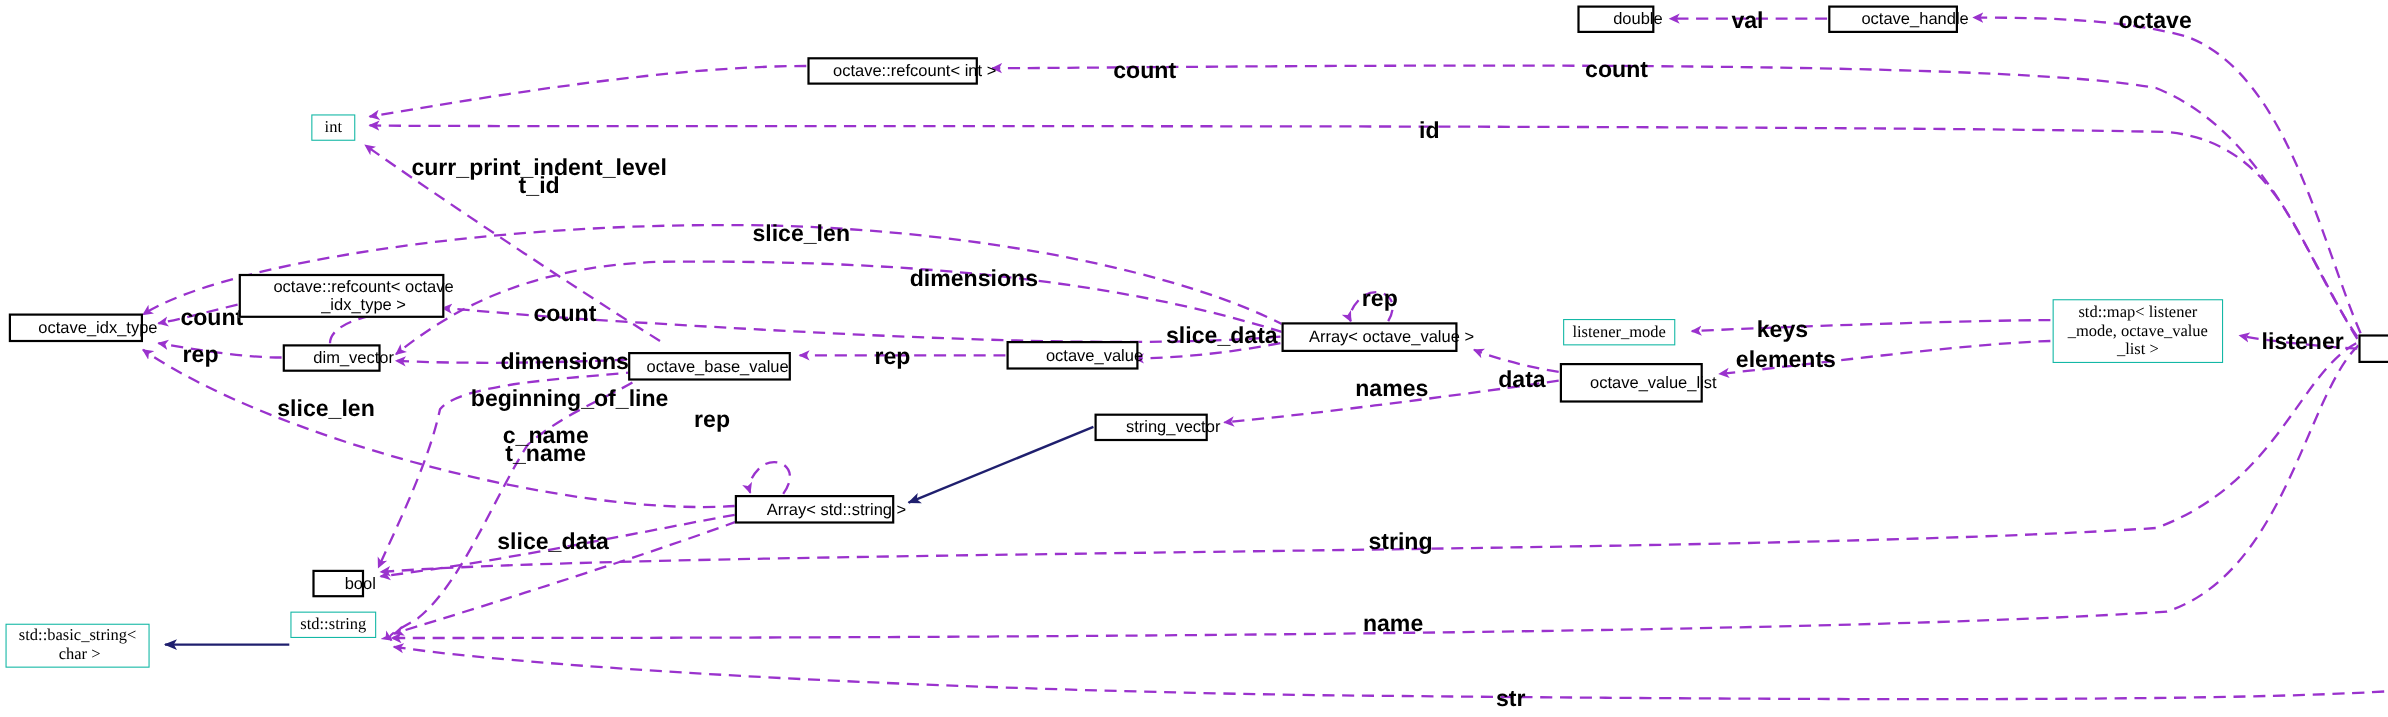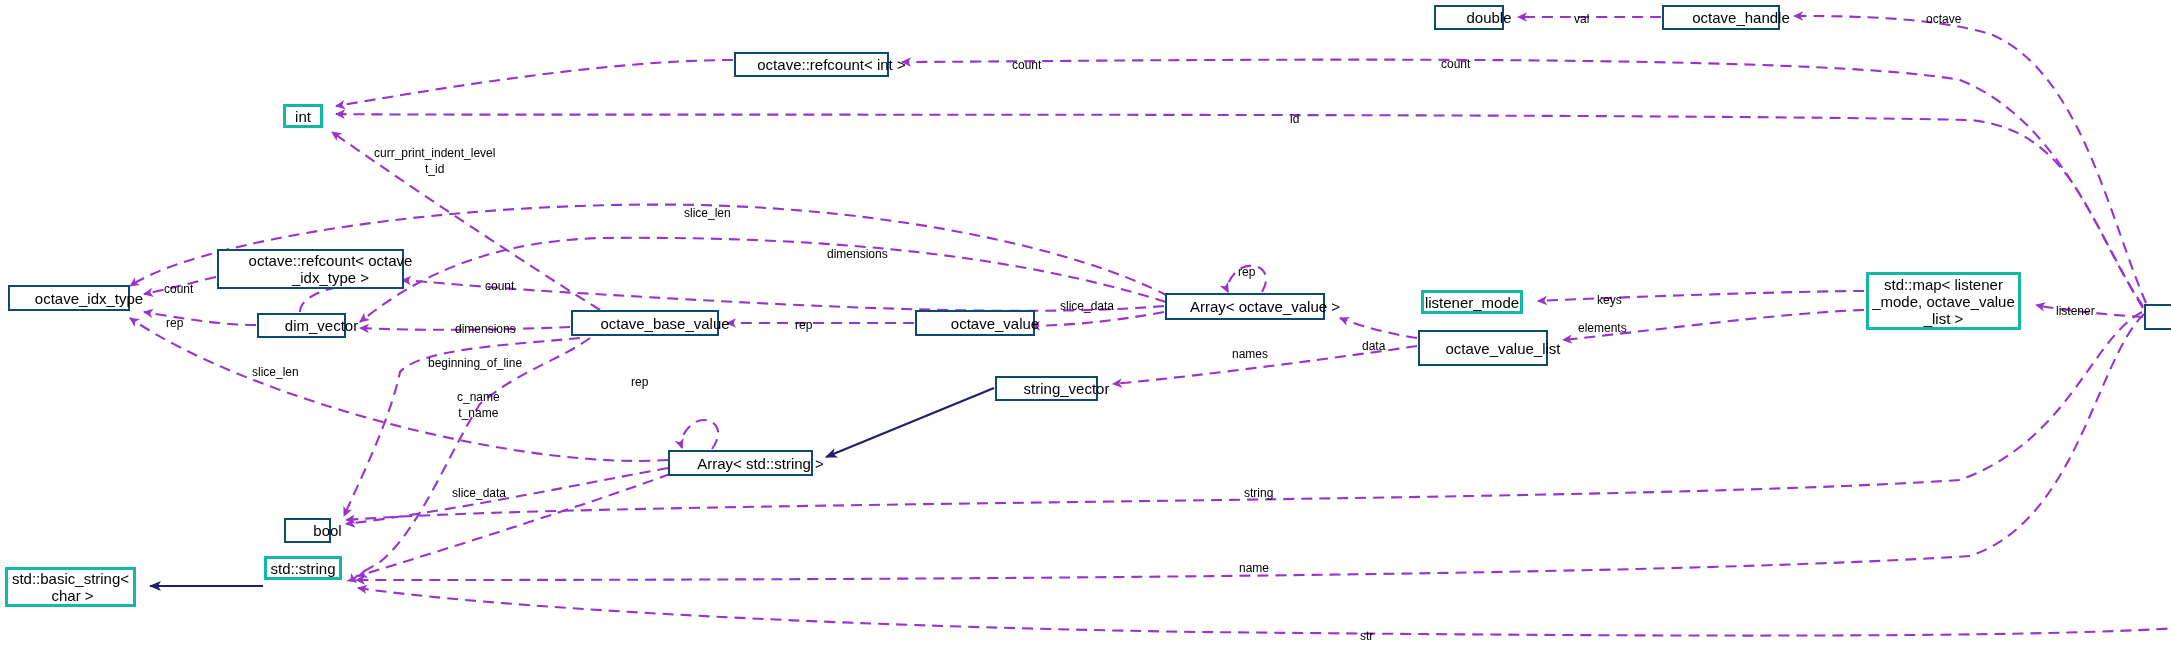"double" .node.solid { border: 2px solid #0c4a6e -> 2px solid #000000 }
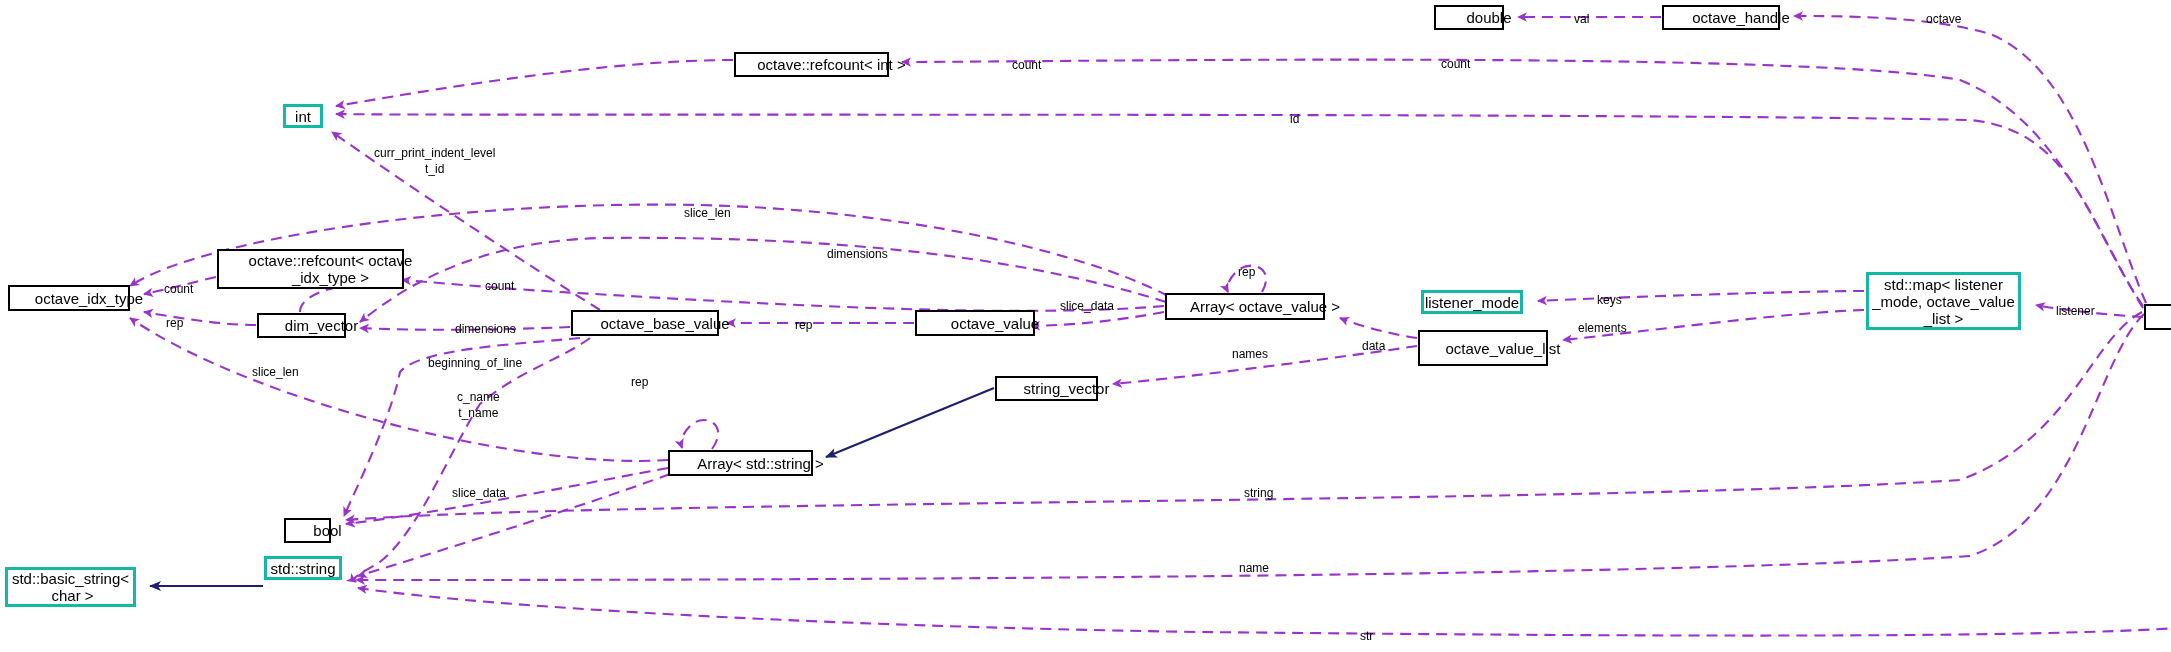"val" .edge-label { font-size: 12px -> 21px; font-weight: none -> bold }
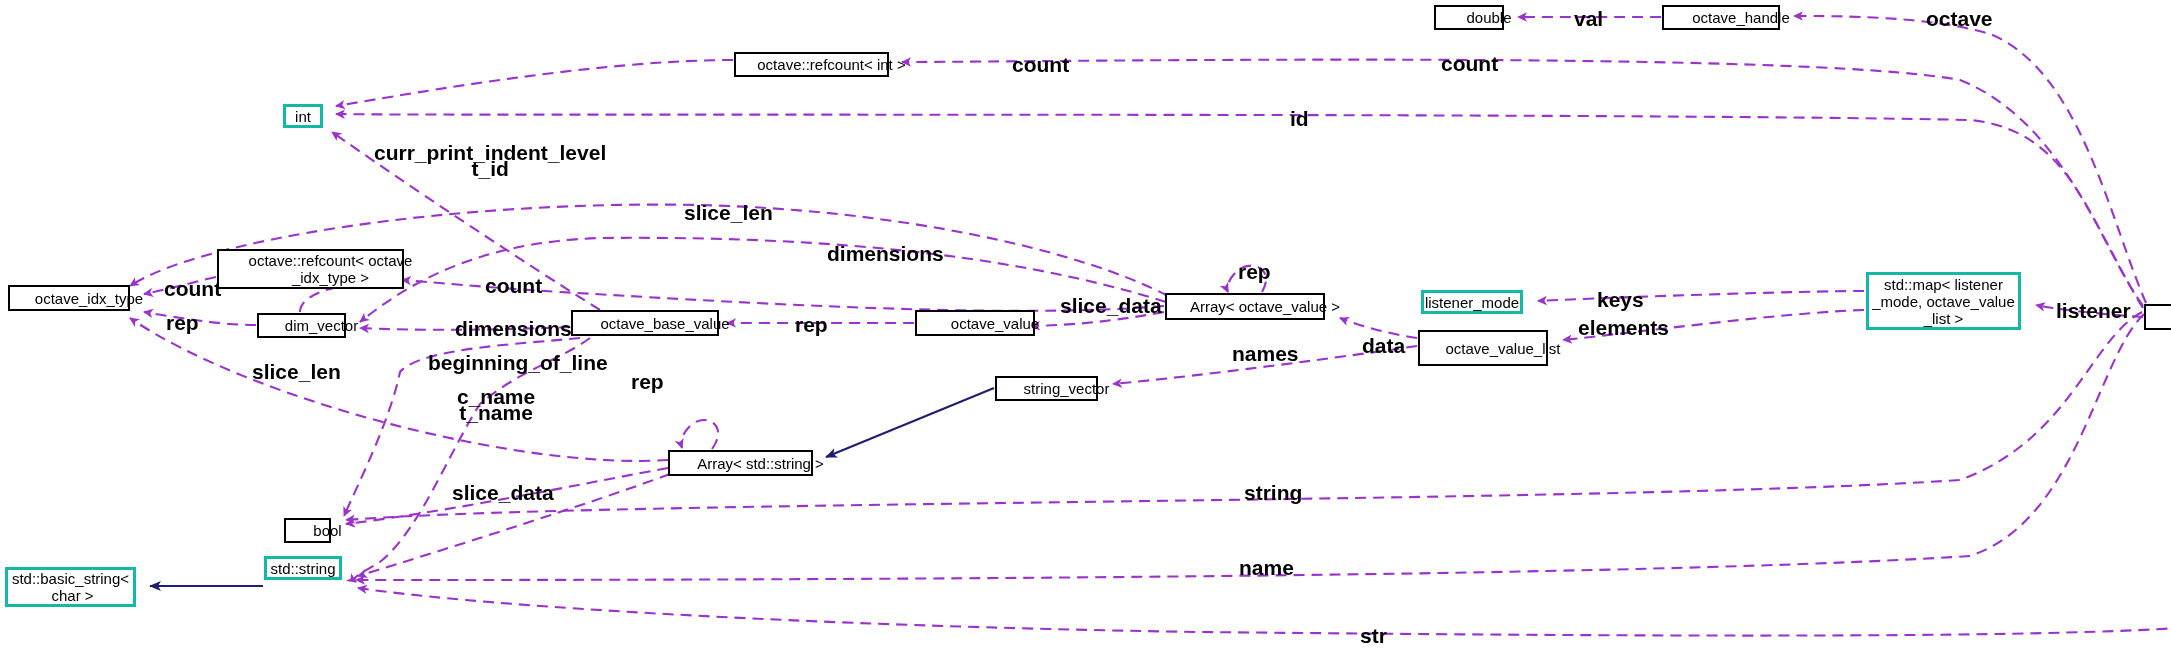"int" .node.plain { border: 3px solid #14b8a6 -> 1px solid #14b8a6; font-family: none -> Liberation Serif, serif }
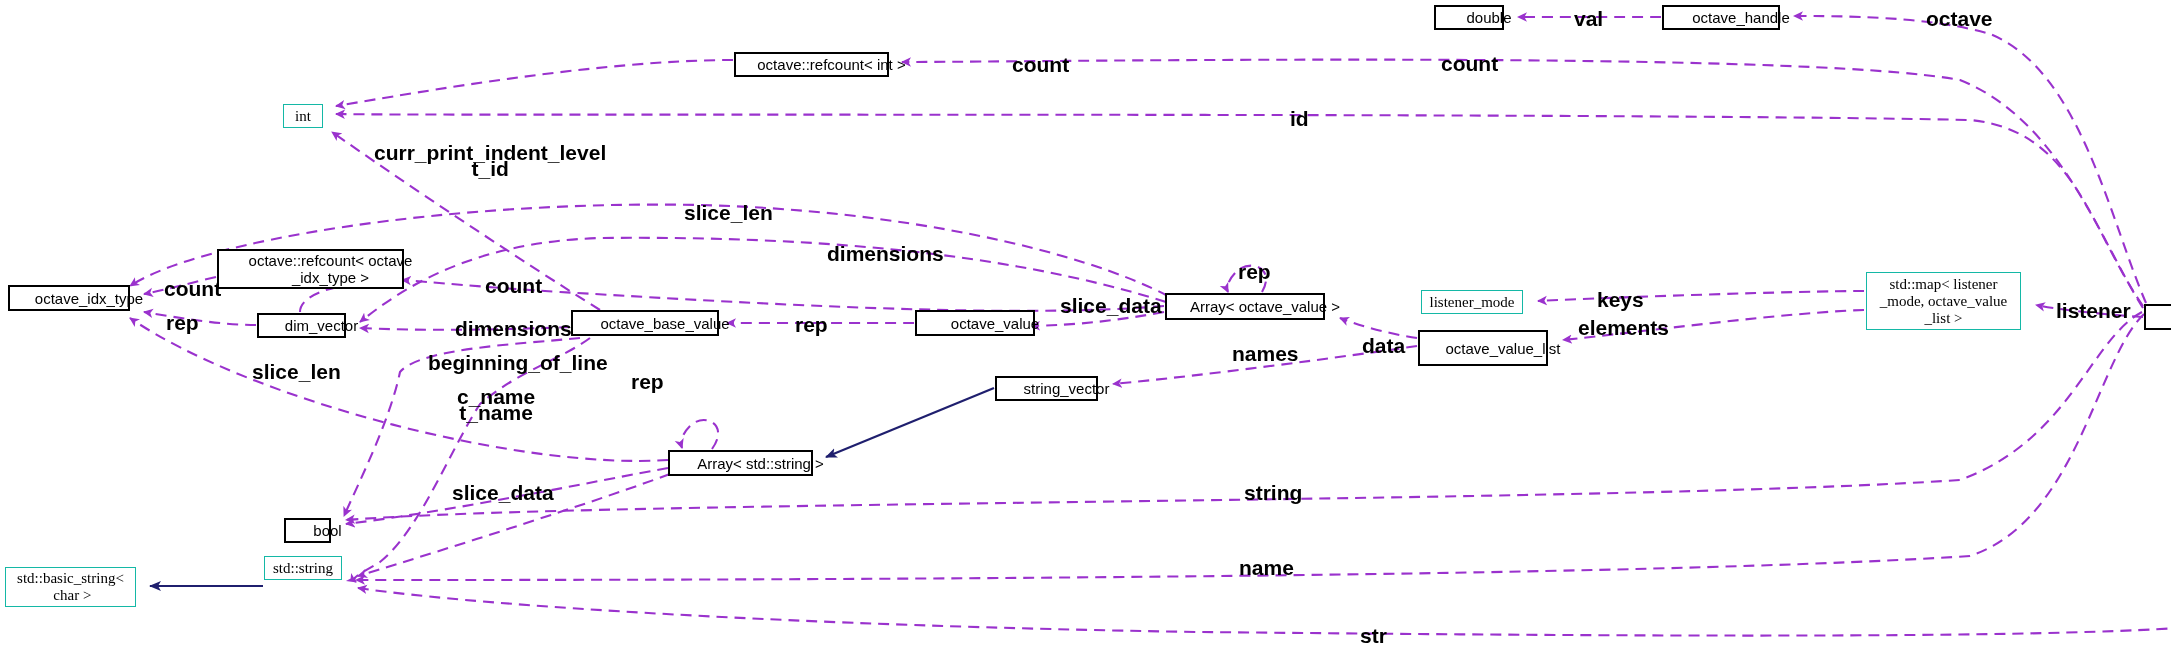"octave_base_value" div.node { justify-content: none -> flex-end; top: 310px -> 320px }
